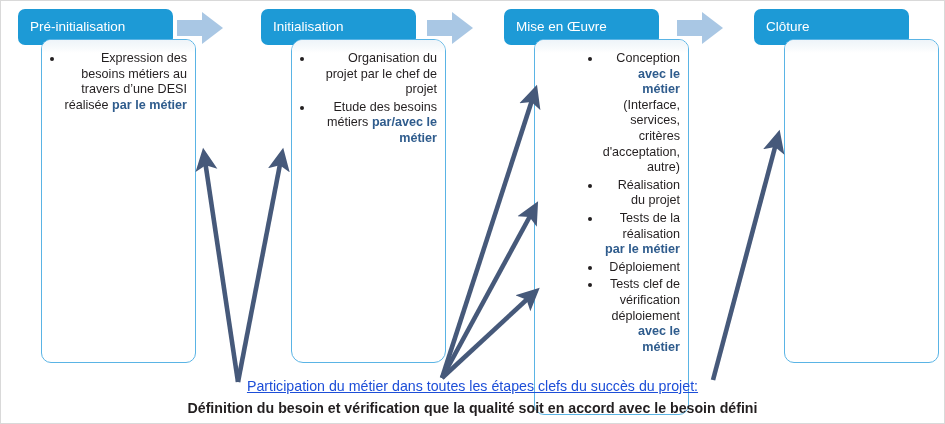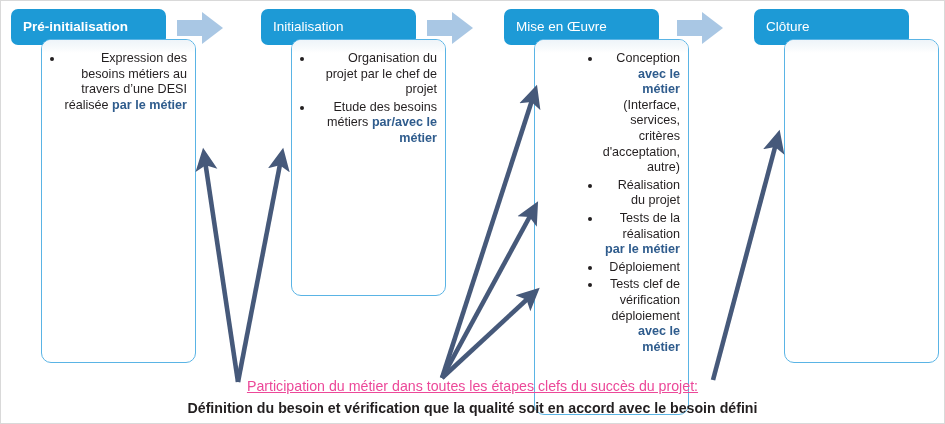"Pré-initialisation" div.tab { font-weight: bold -> none; left: 10px -> 17px }
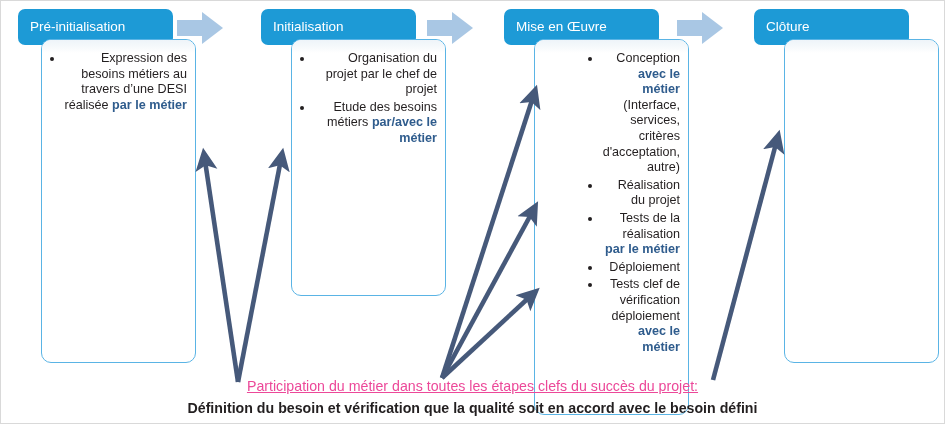"Organisation du projet par le" div.body-box { border-radius: none -> 12px; height: 257px -> 324px }
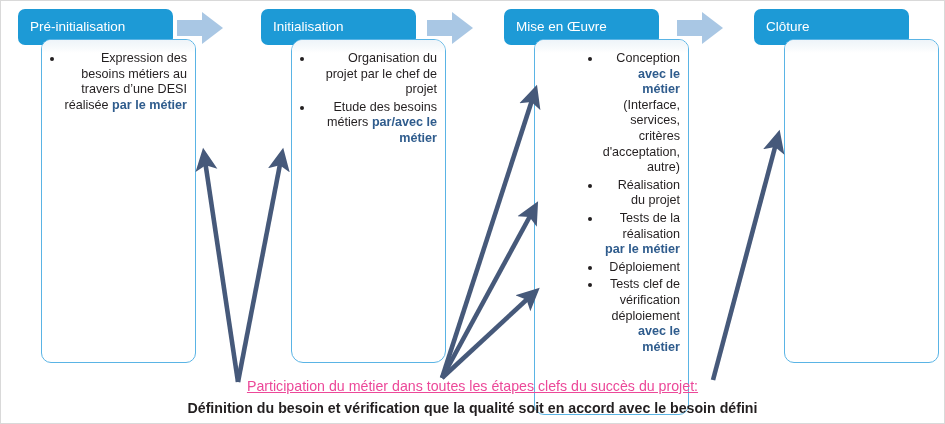"Participation du métier dans toutes" .cap-line1 { color: #ec4899 -> #1d4ed8 }
